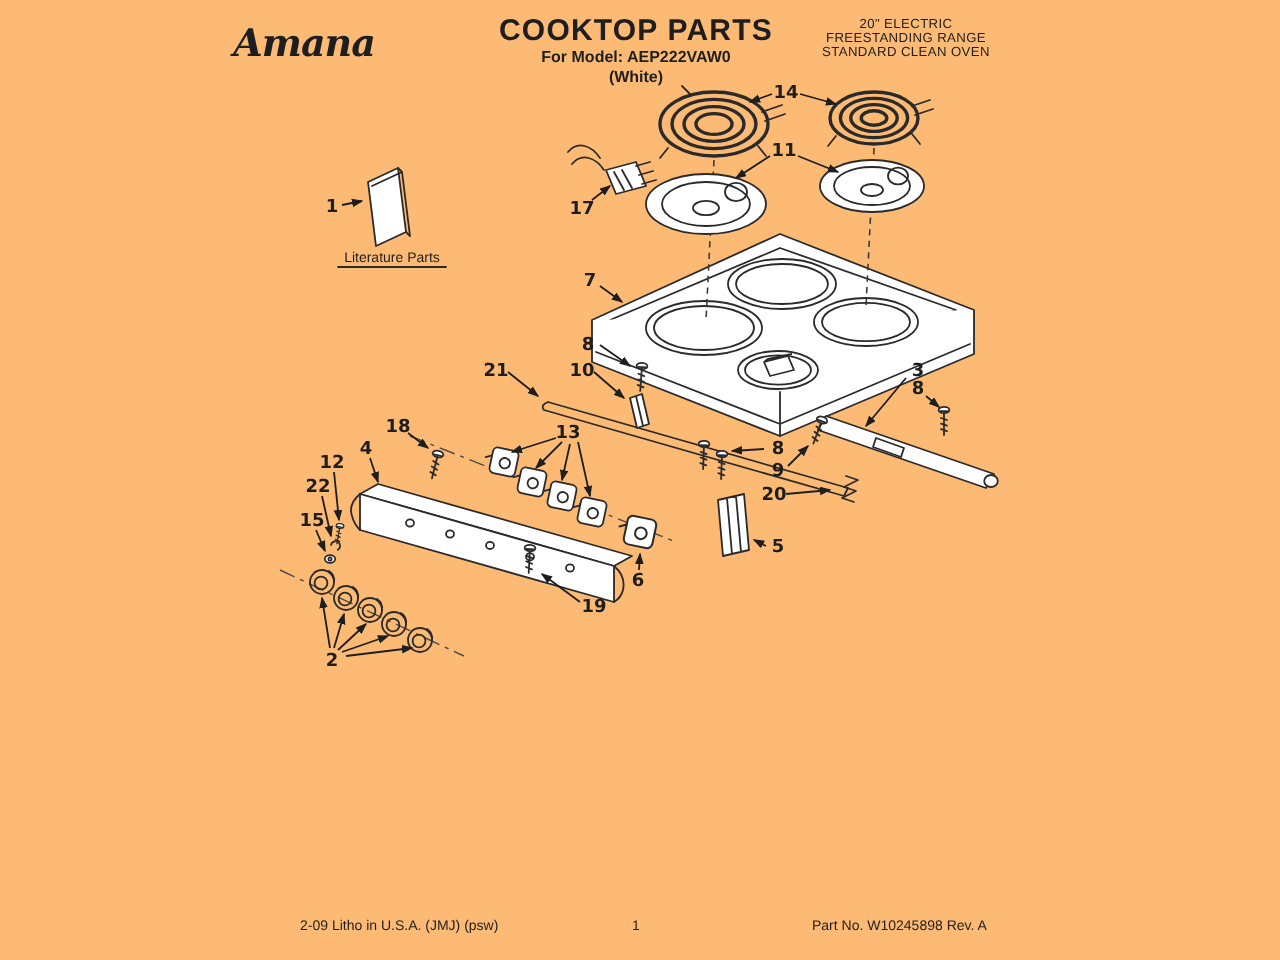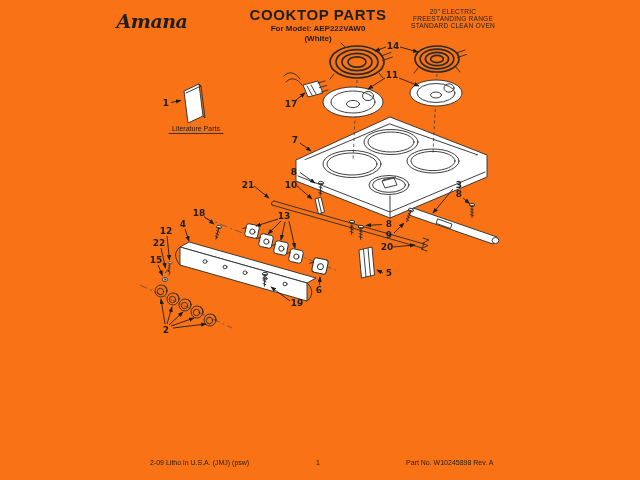"Amana" .page { background: #f97316 -> #fdba74 }
